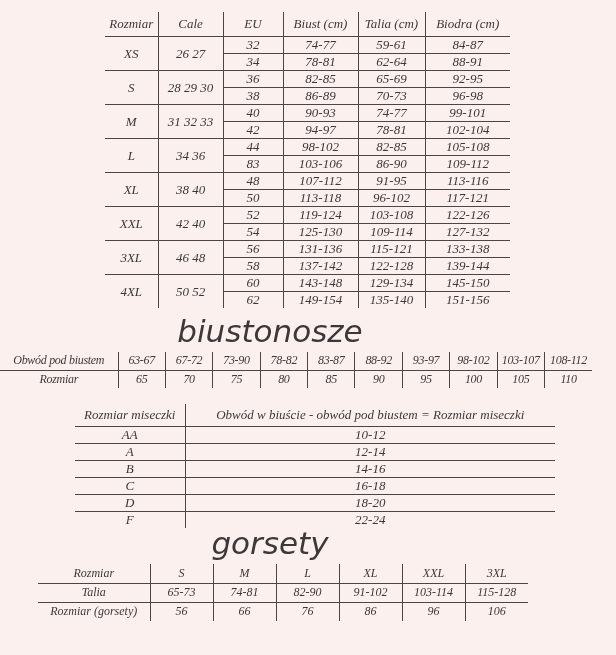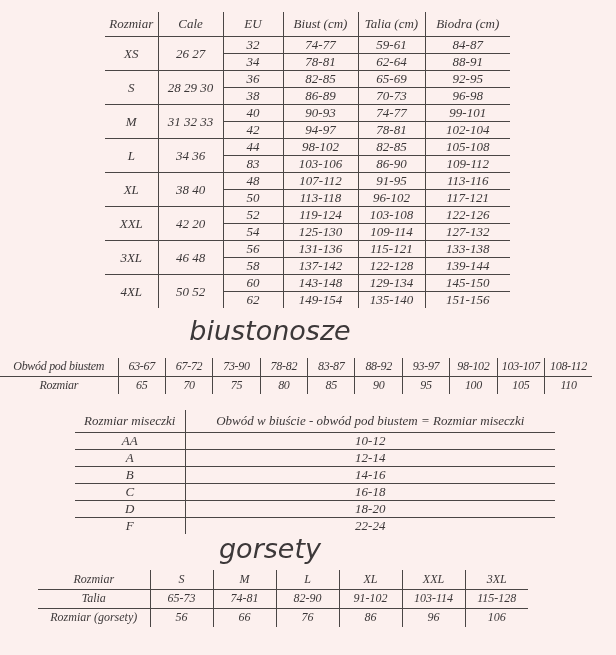"42 20" td.vr { text: 20 -> 40 }
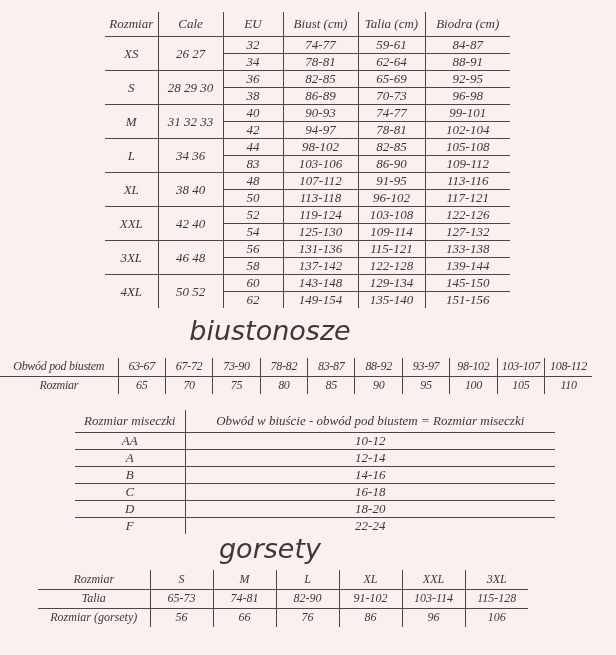"biustonosze" .section-title { font-size: 27px -> 31px }
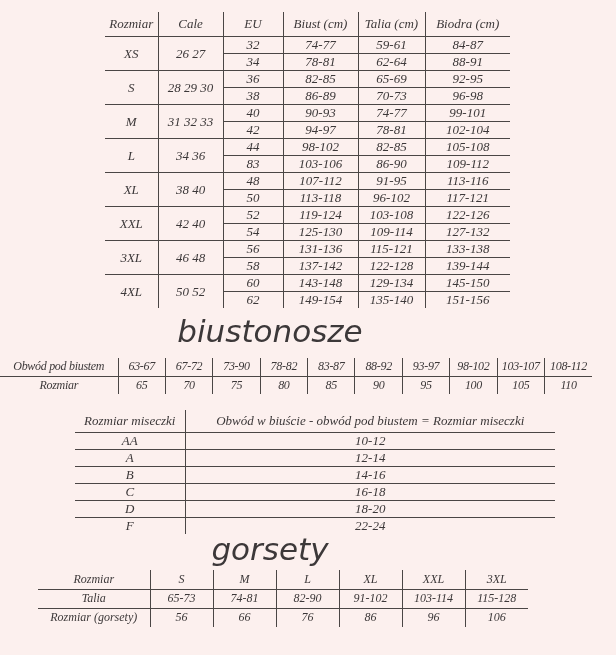"Obwód pod biustem" .bt { margin-top: 12px -> 6px }
